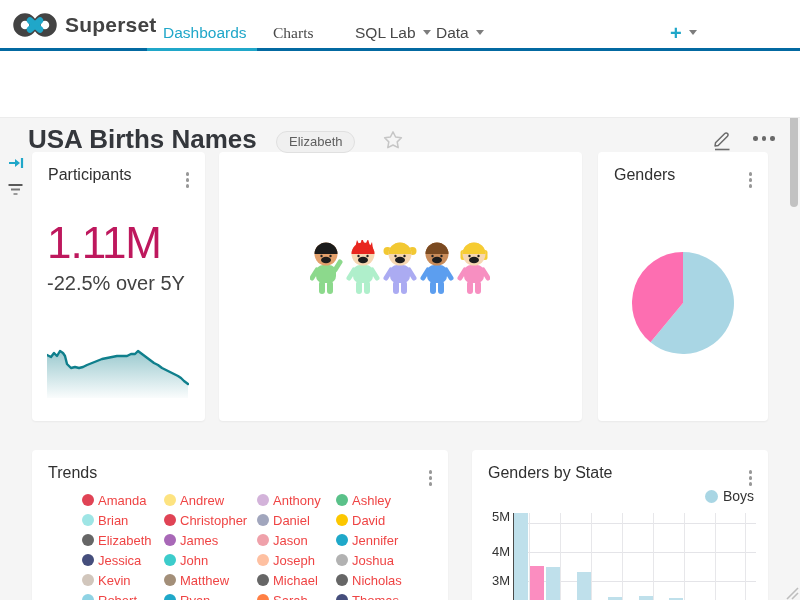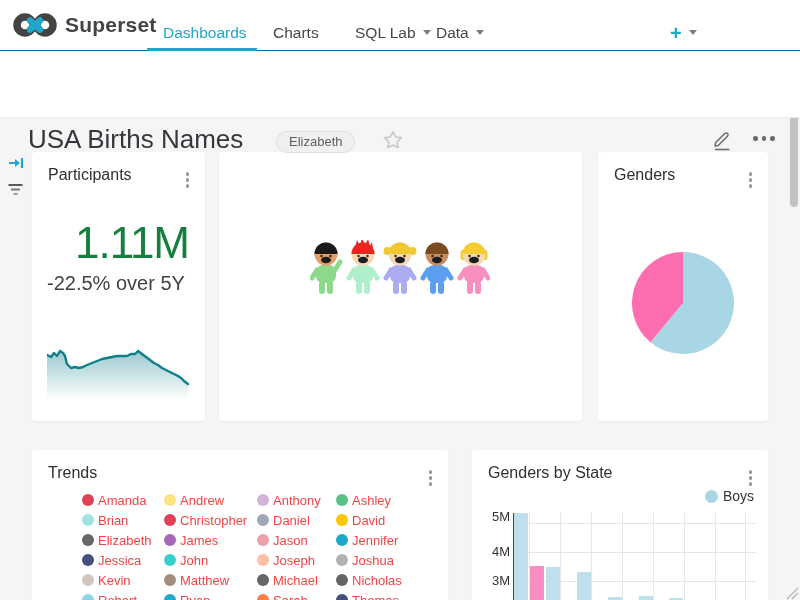"Superset" #nav { border-bottom: 1px solid #0369a1 -> 3px solid #0369a1 }
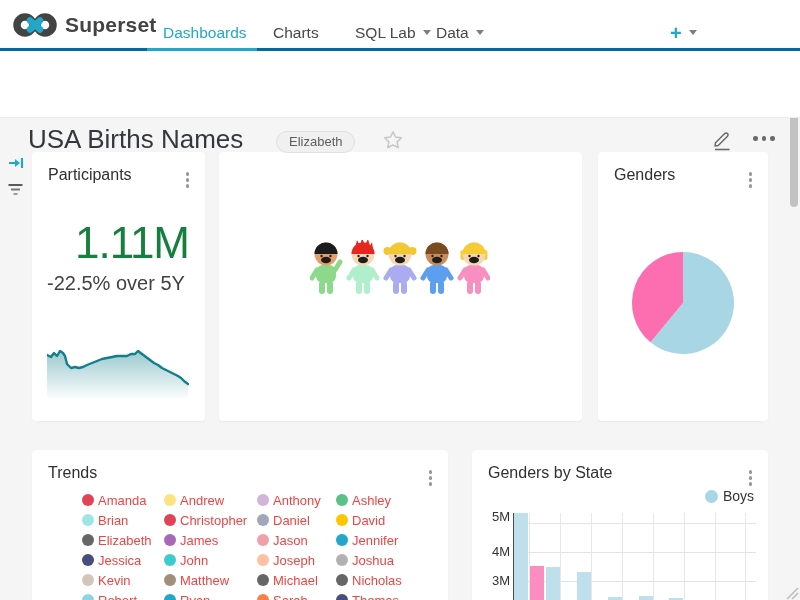"Charts" div.nav-item { font-family: none -> Liberation Serif, serif }
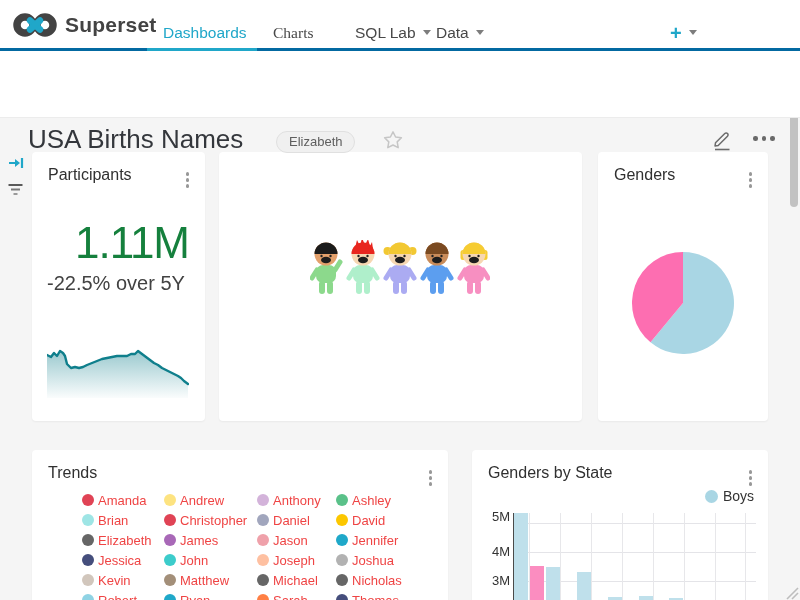"USA Births Names" #dash-title { font-weight: 400 -> 700 }
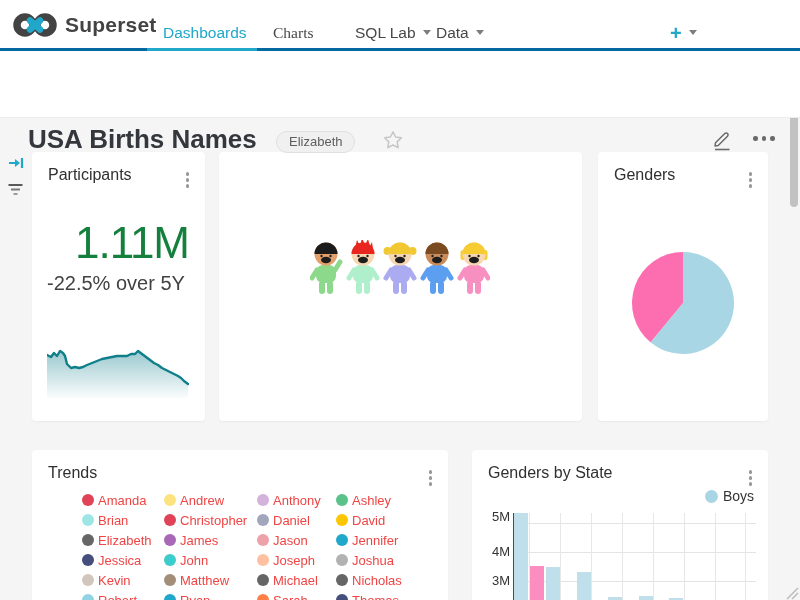"1.11M" #bignum { color: #15803d -> #be185d; margin-left: 28px -> none }
